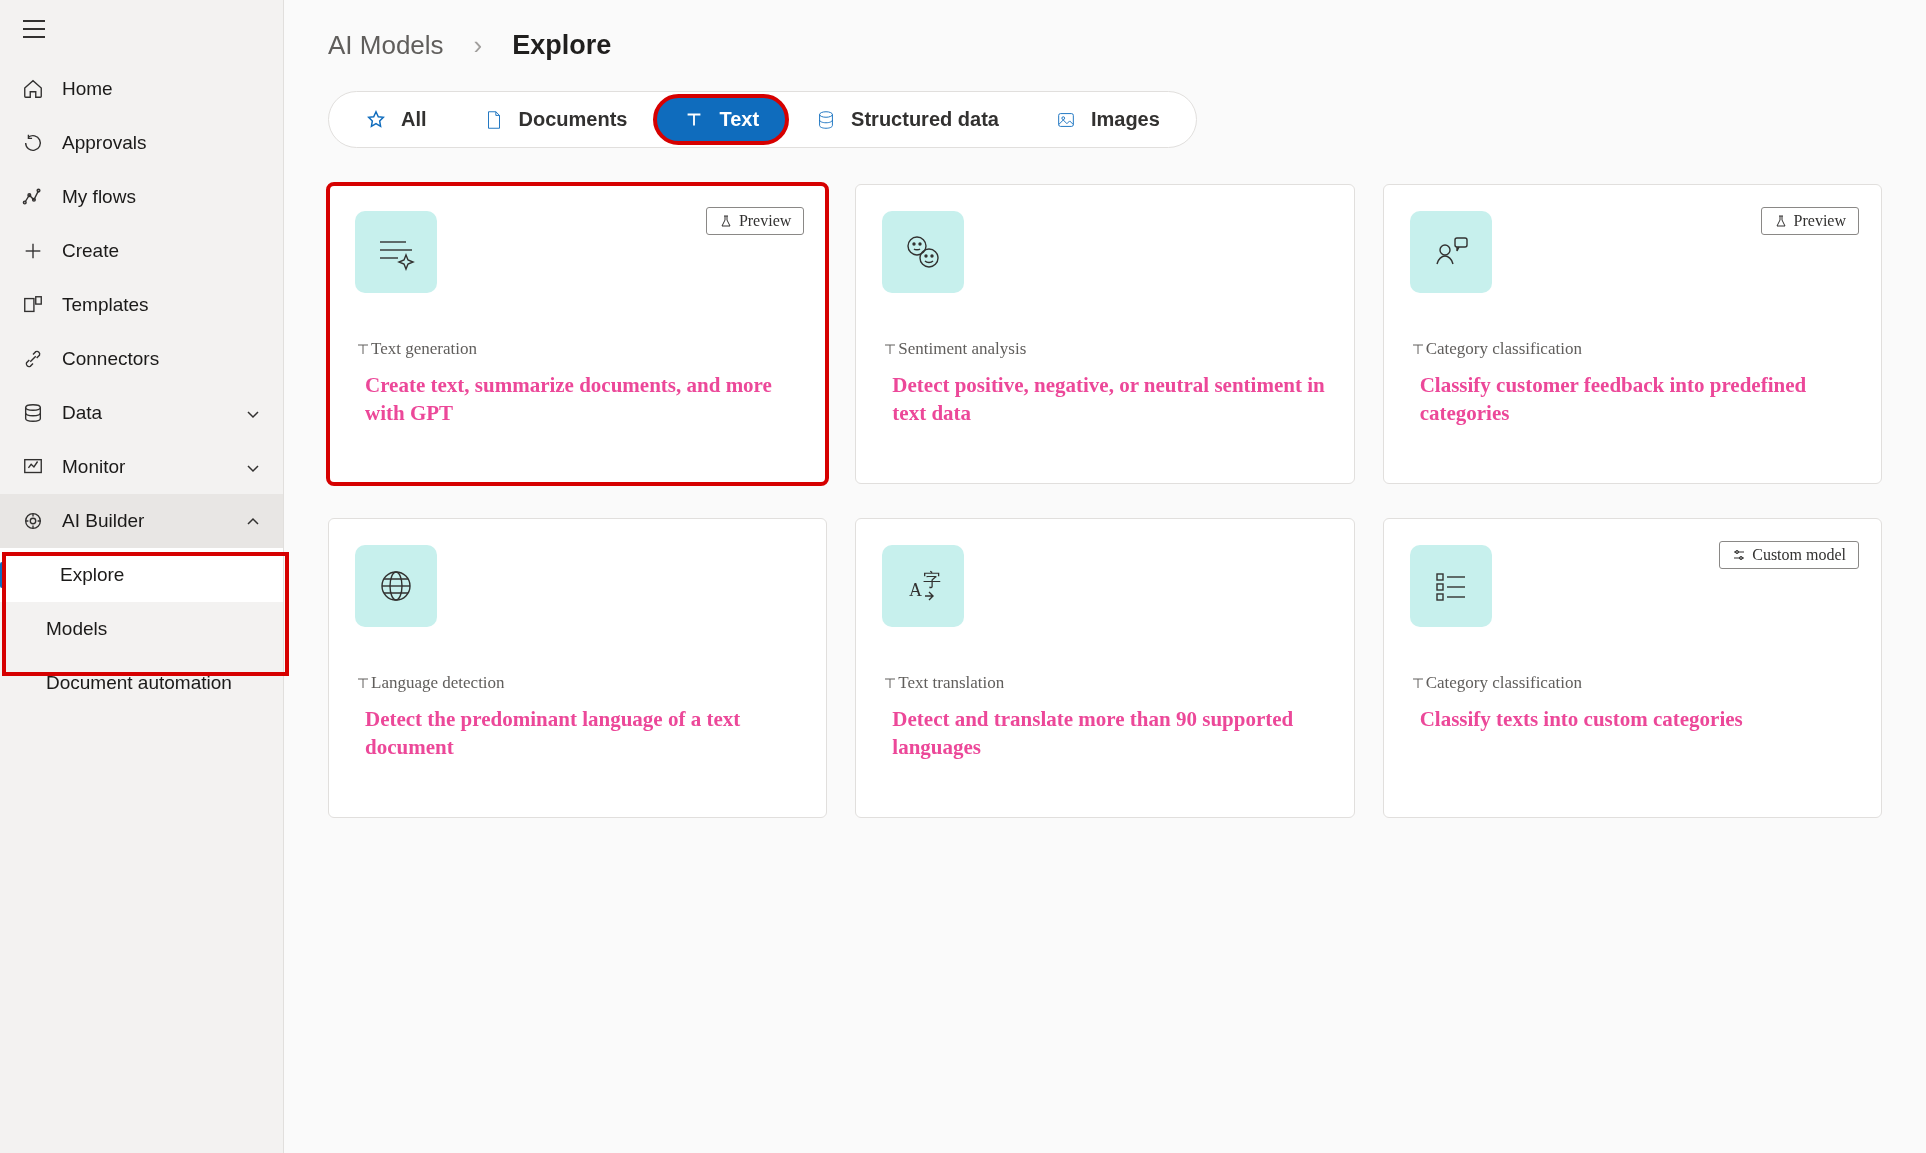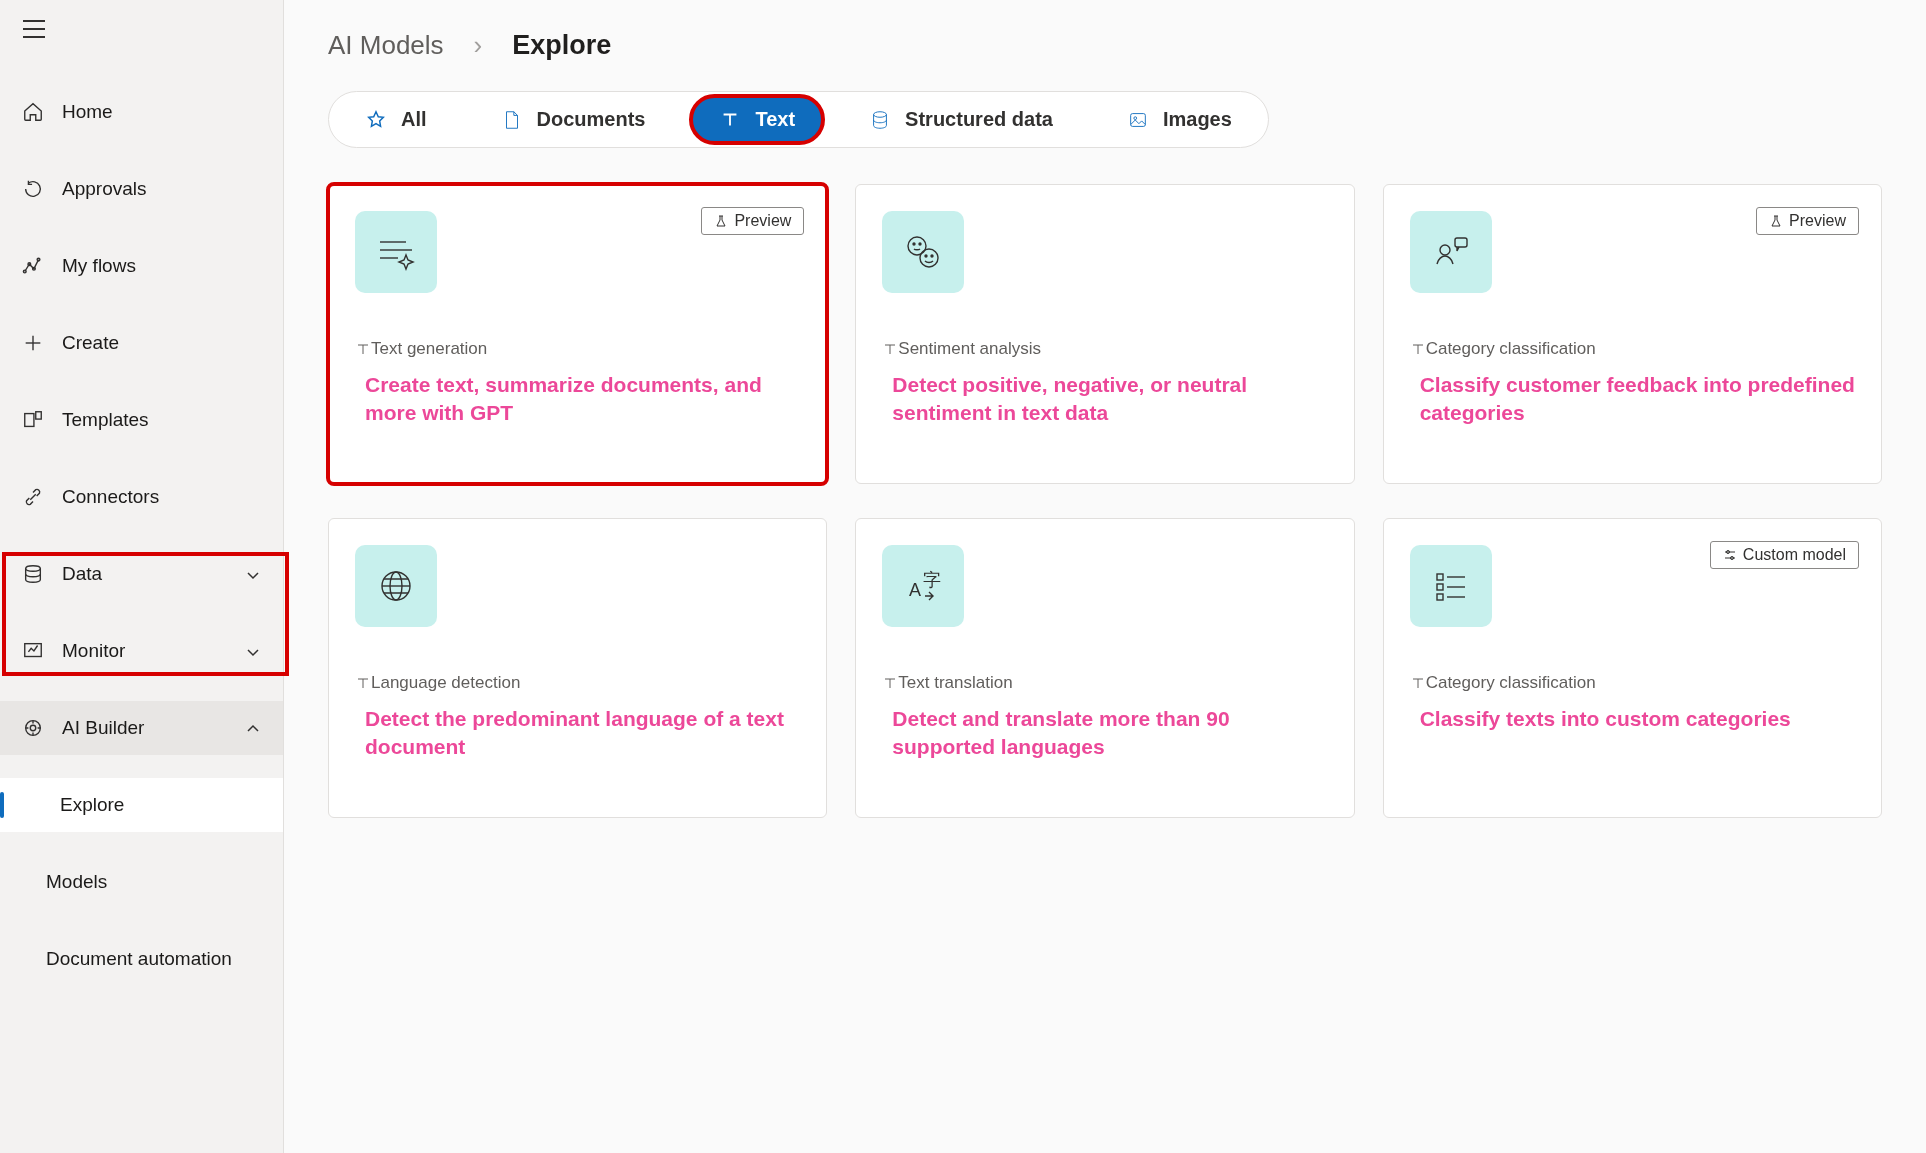"Home" .sidebar { gap: 23px -> none }
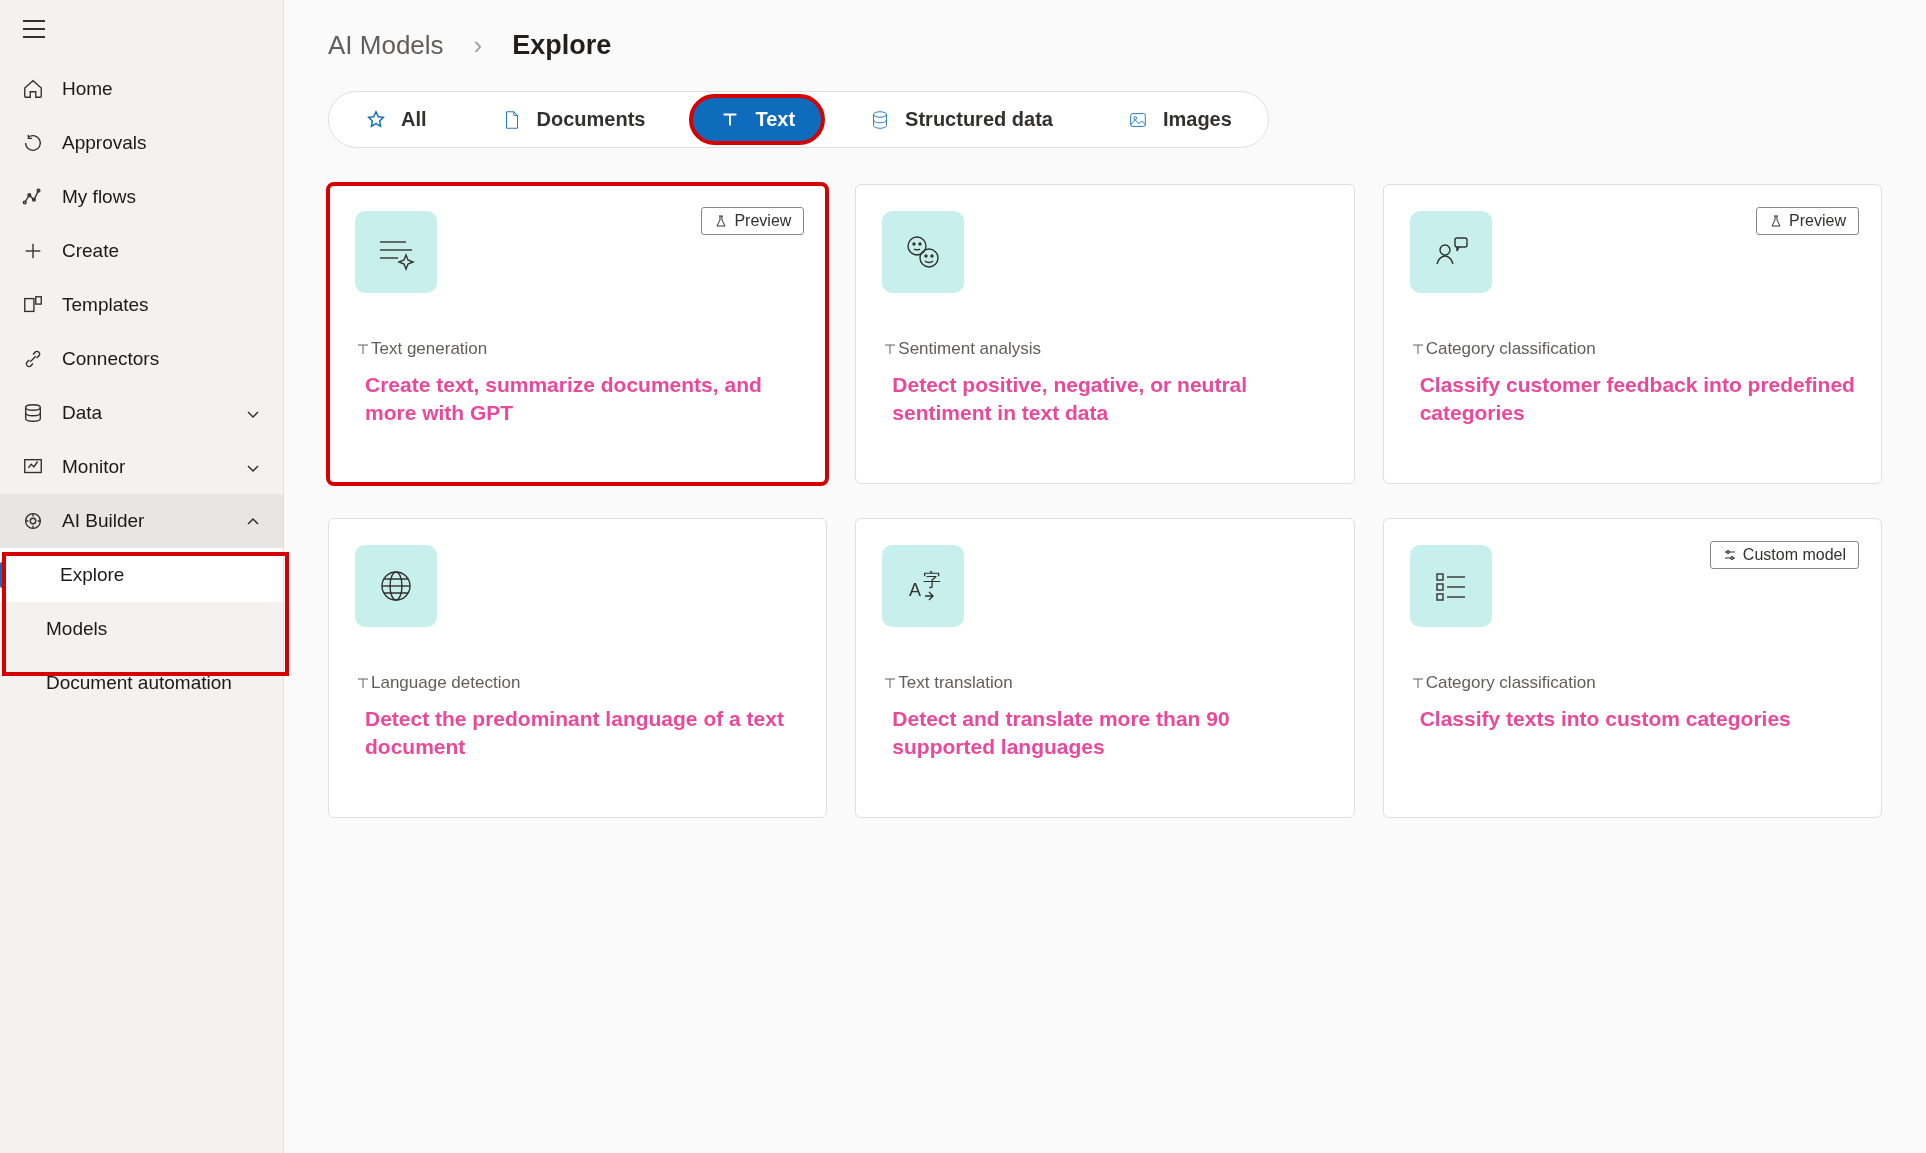"All" .filter-bar { gap: 18px -> 0 }
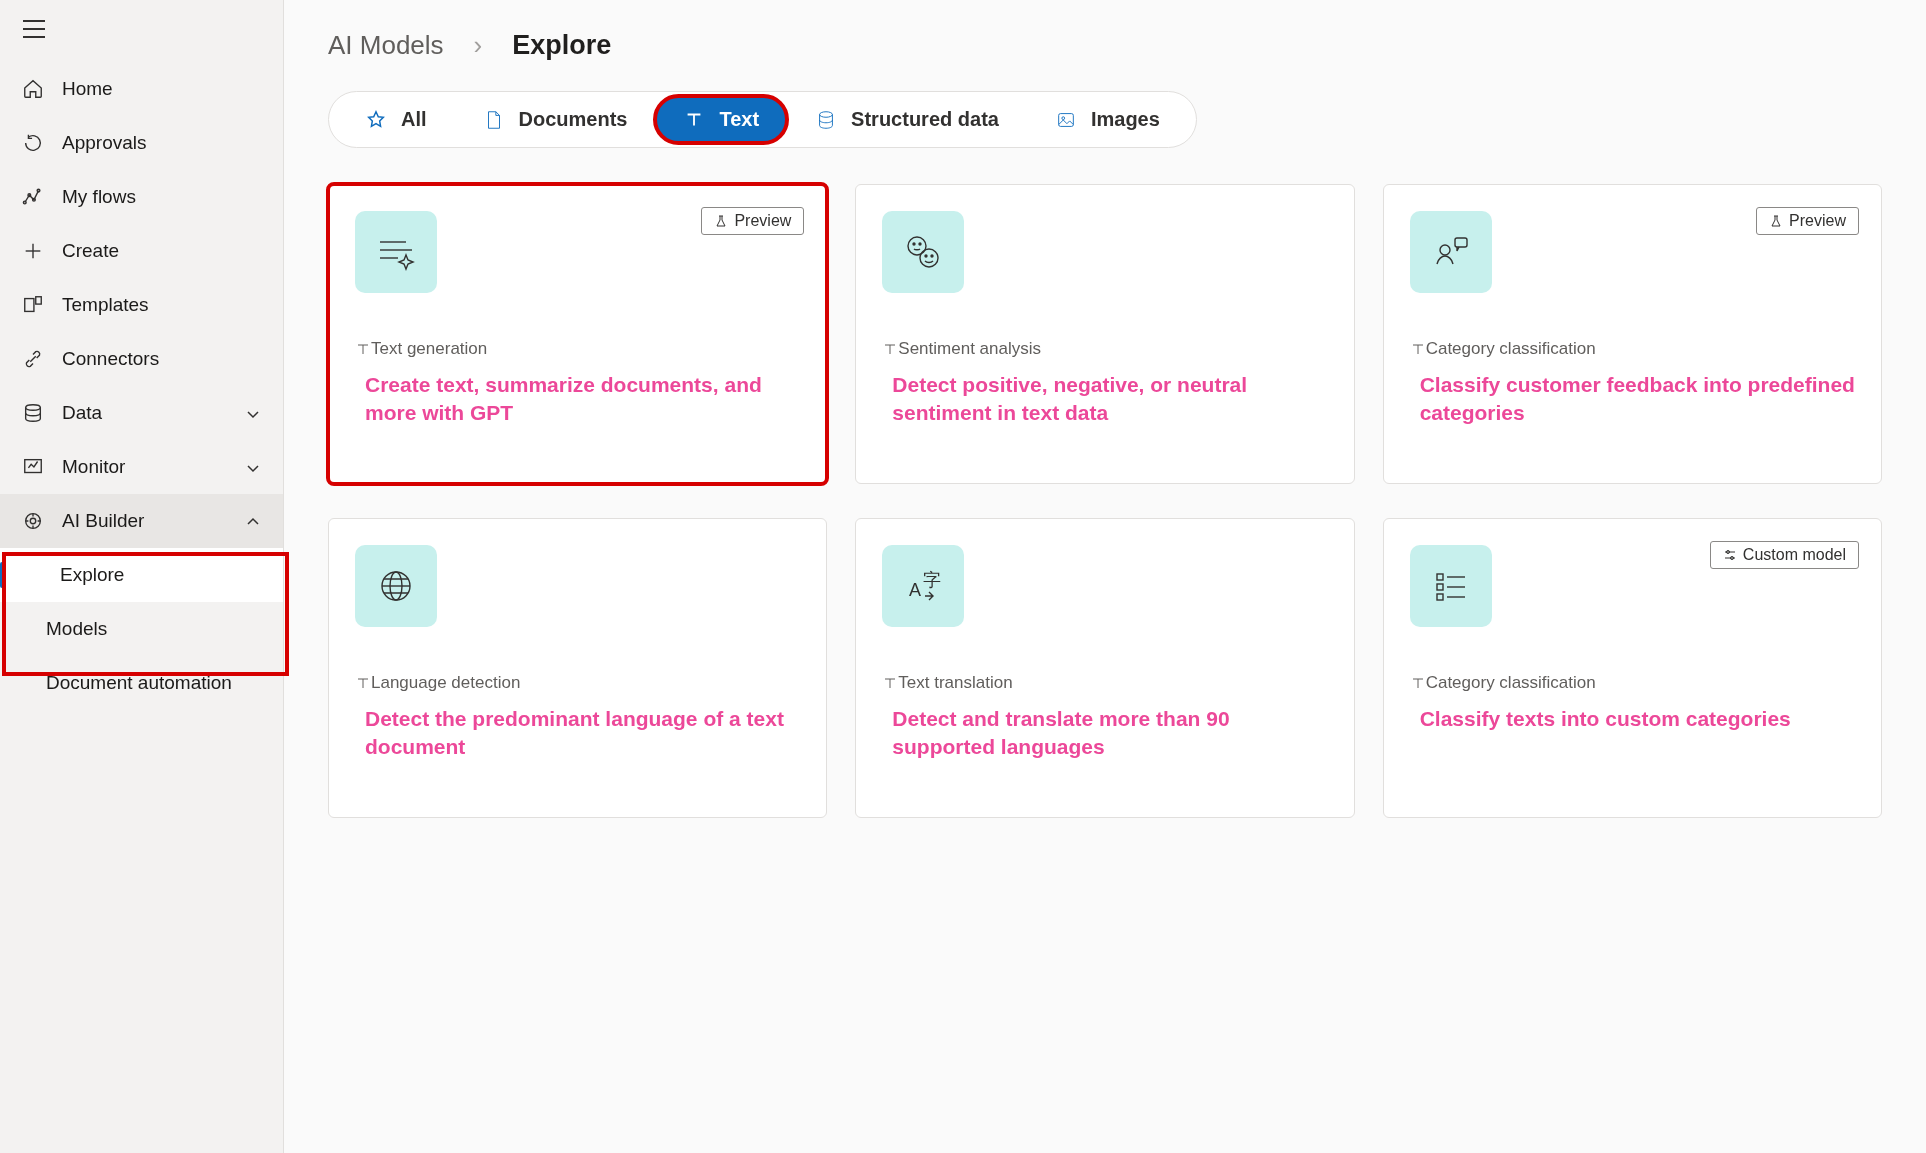"Preview" .card { font-family: none -> Liberation Serif, serif }
